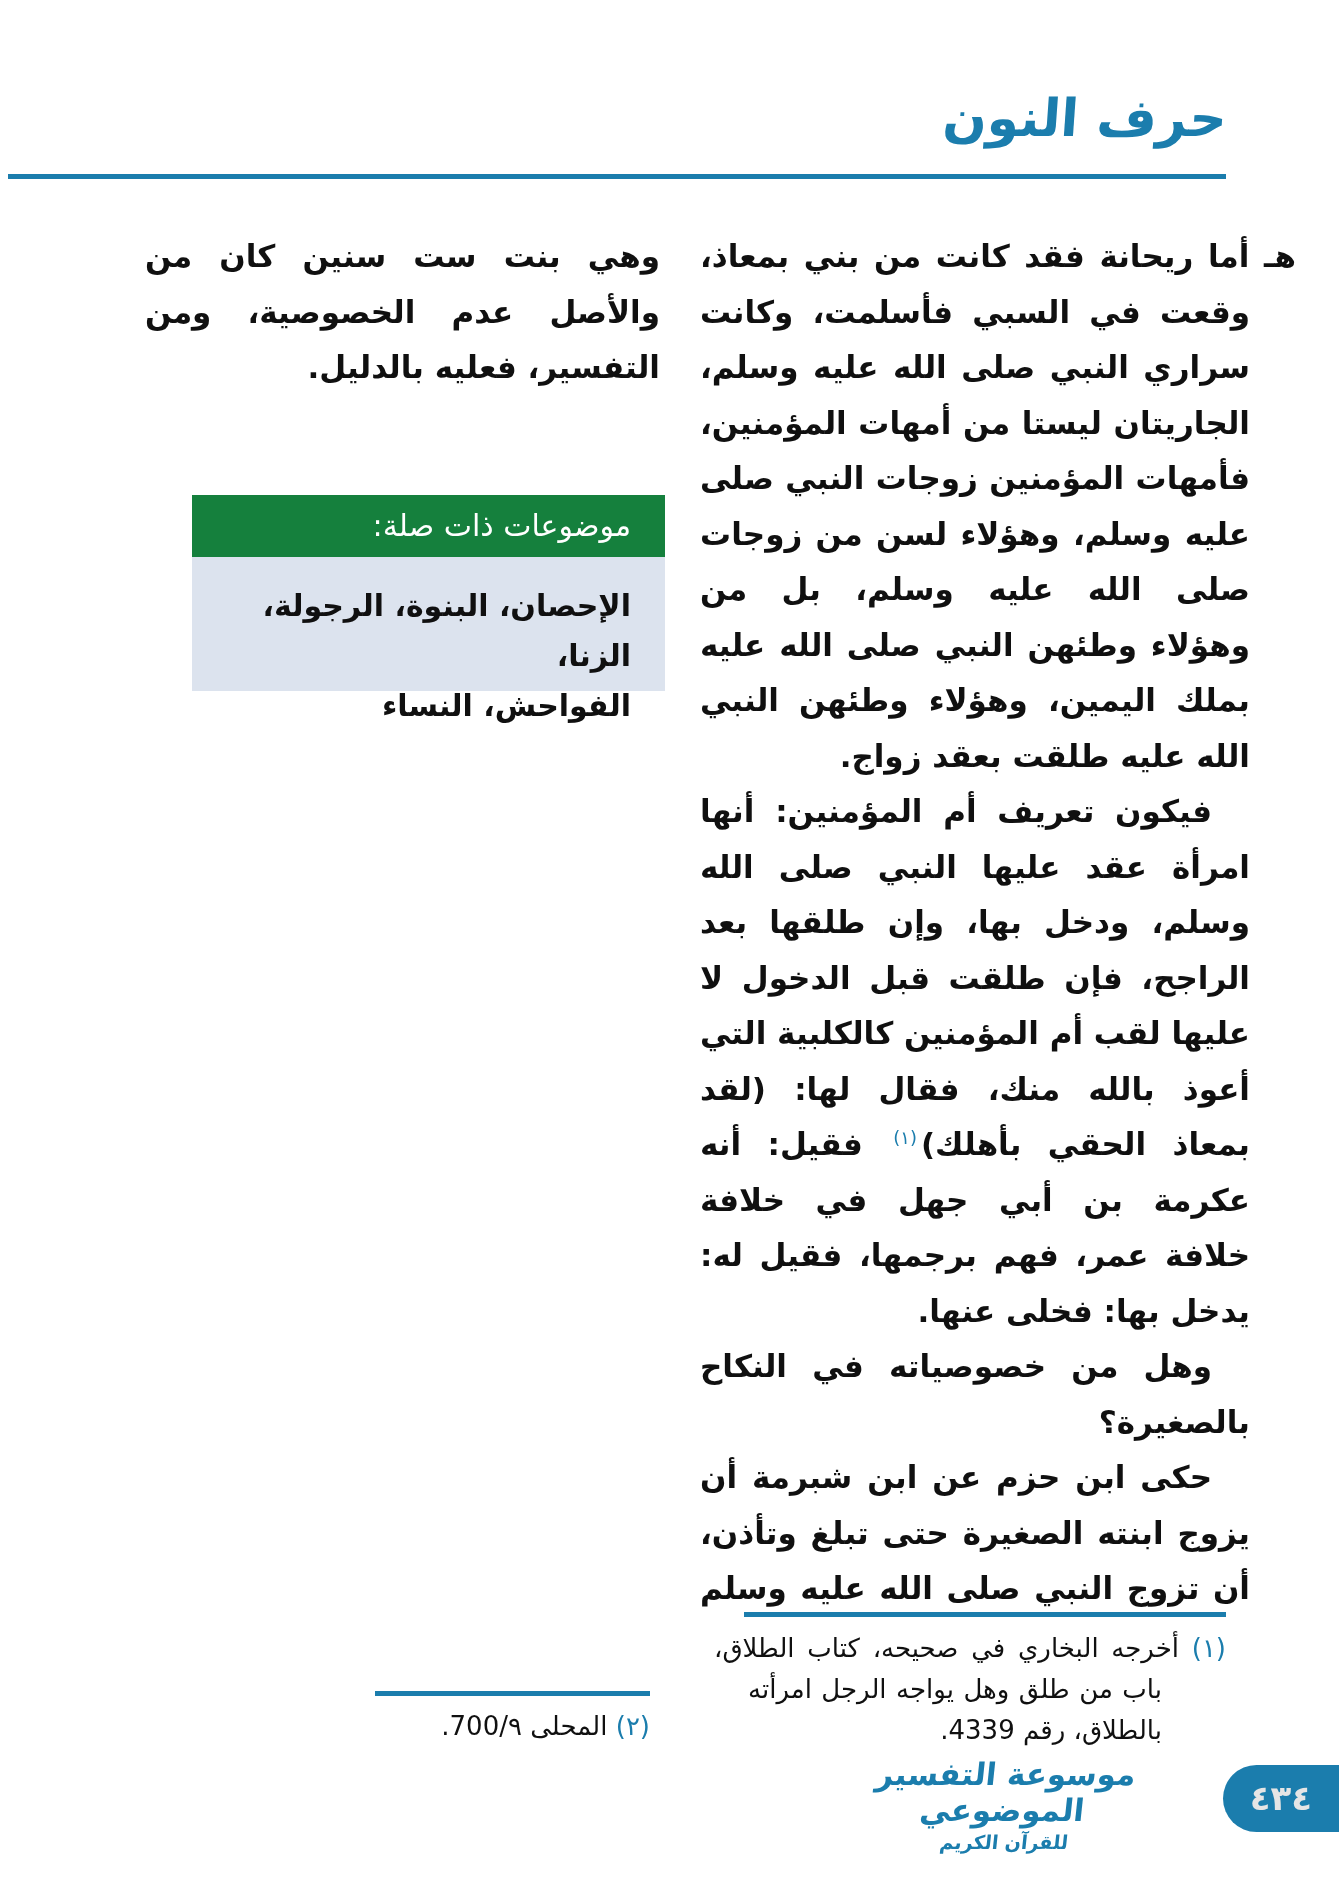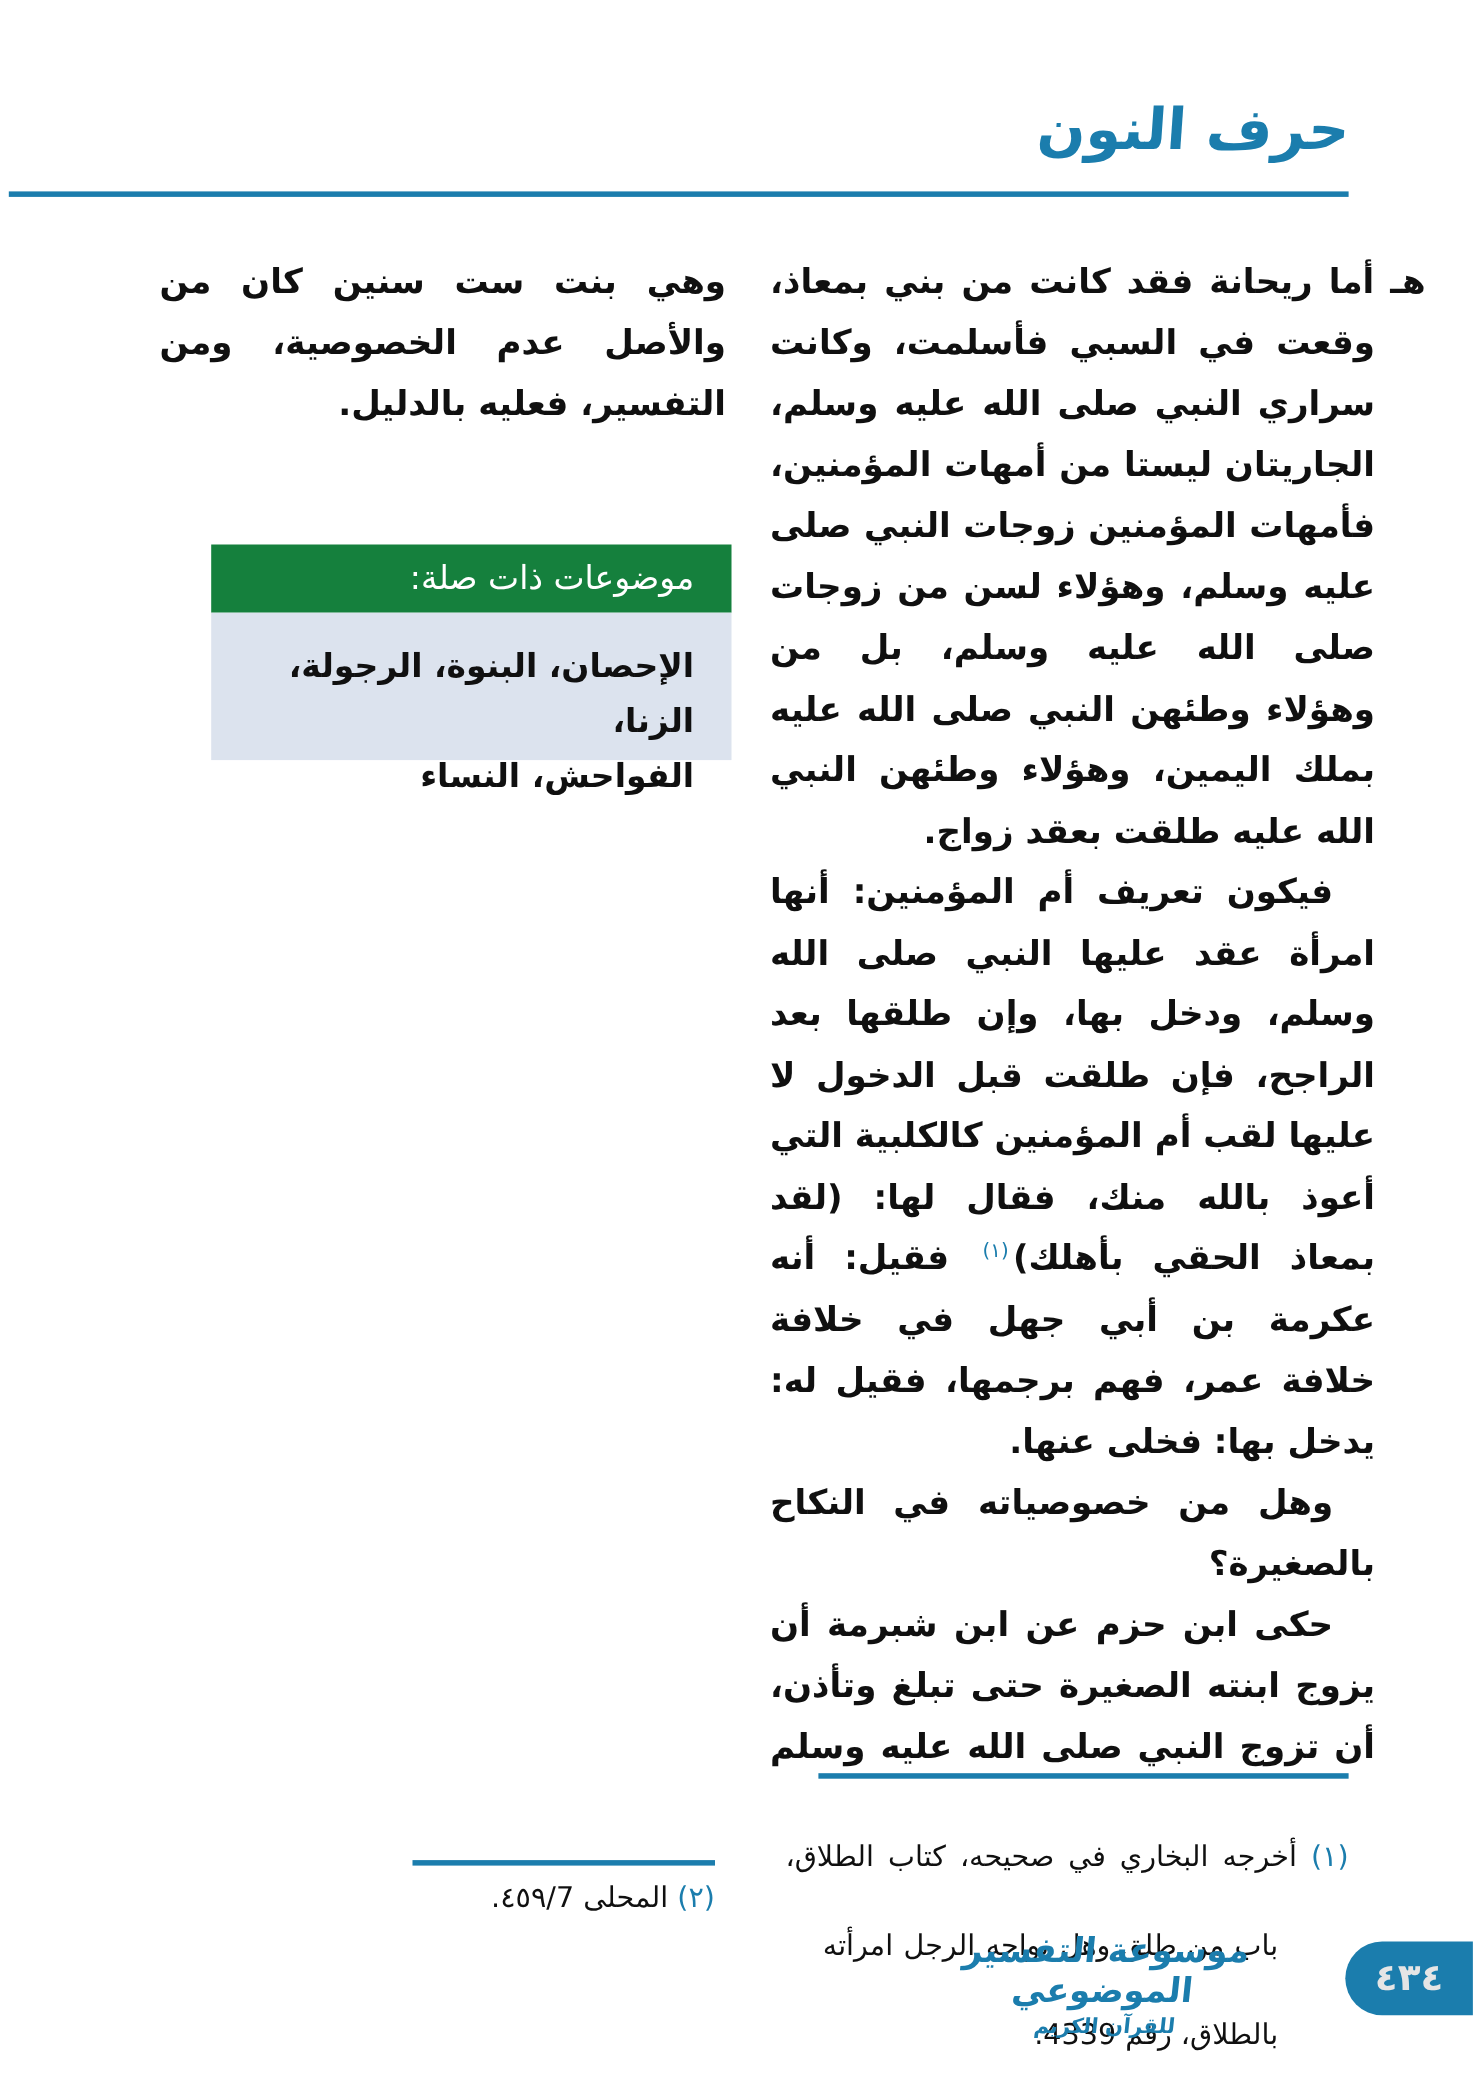"(١) أخرجه البخاري في صحيحه،" .fnline { margin-top: 40px -> none }
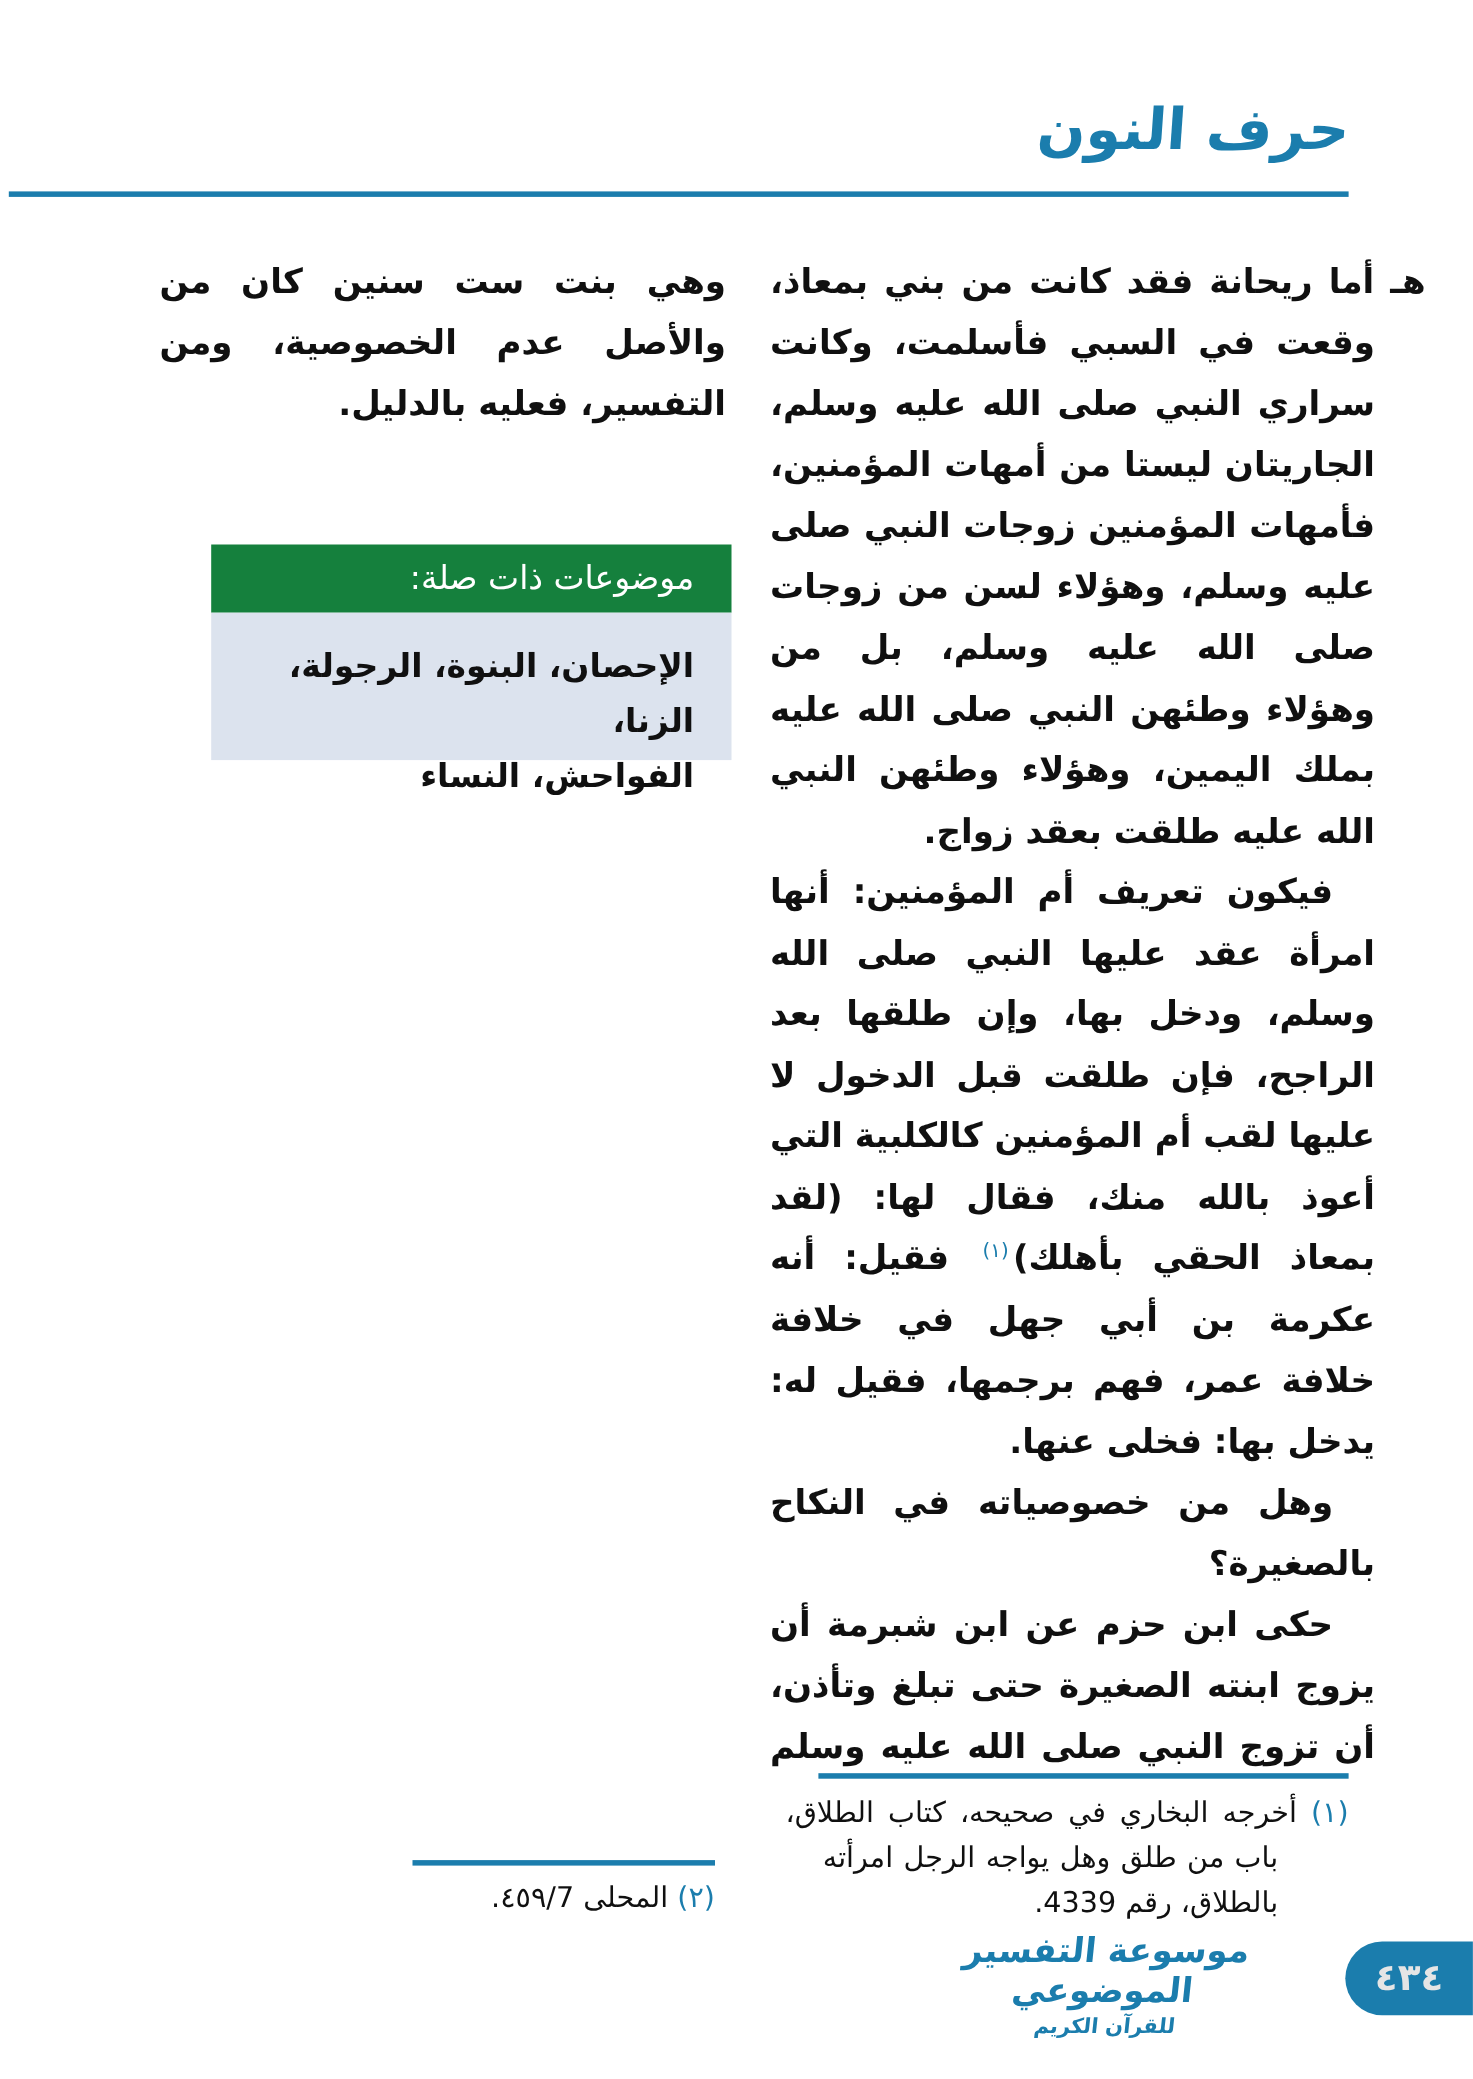"المحلى ٤٥٩/7." span { text: ٤٥٩/7 -> 700/٩ }
